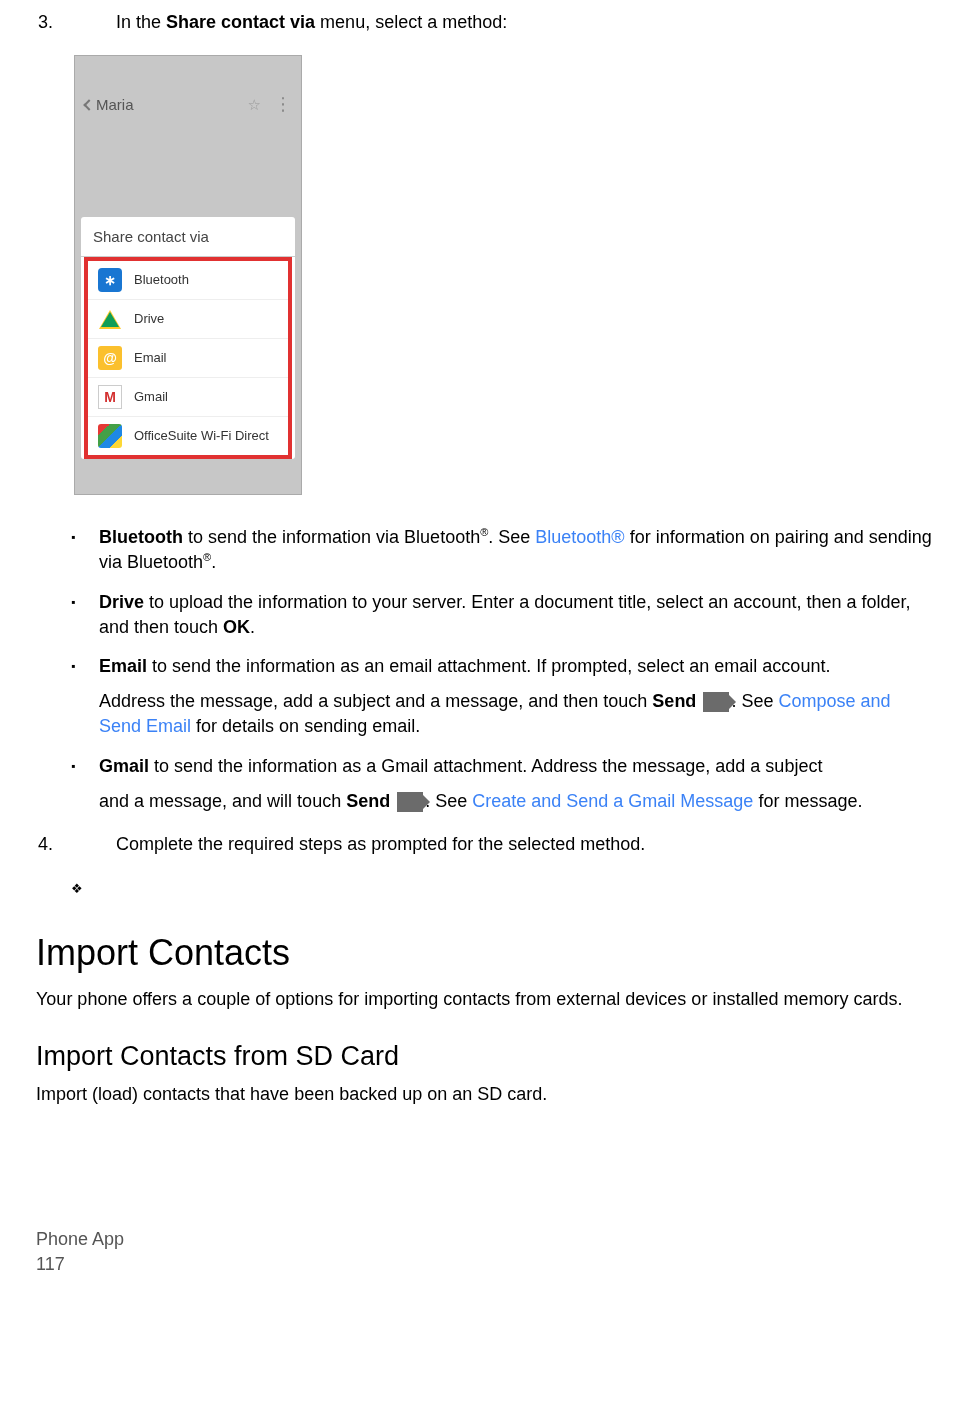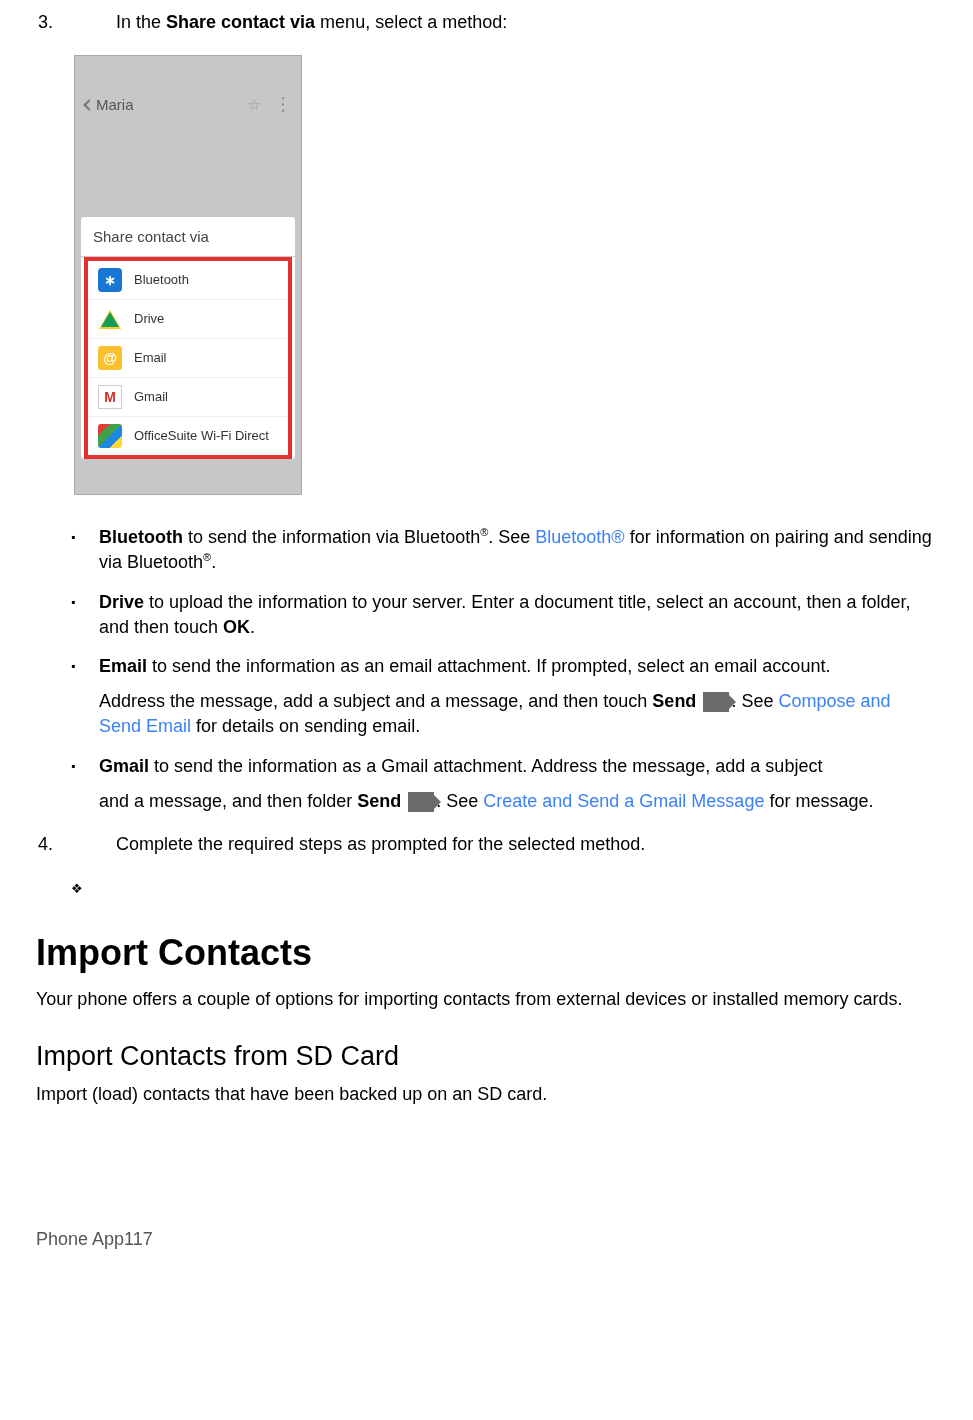"and a message, and then" span { text: then folder -> will touch }
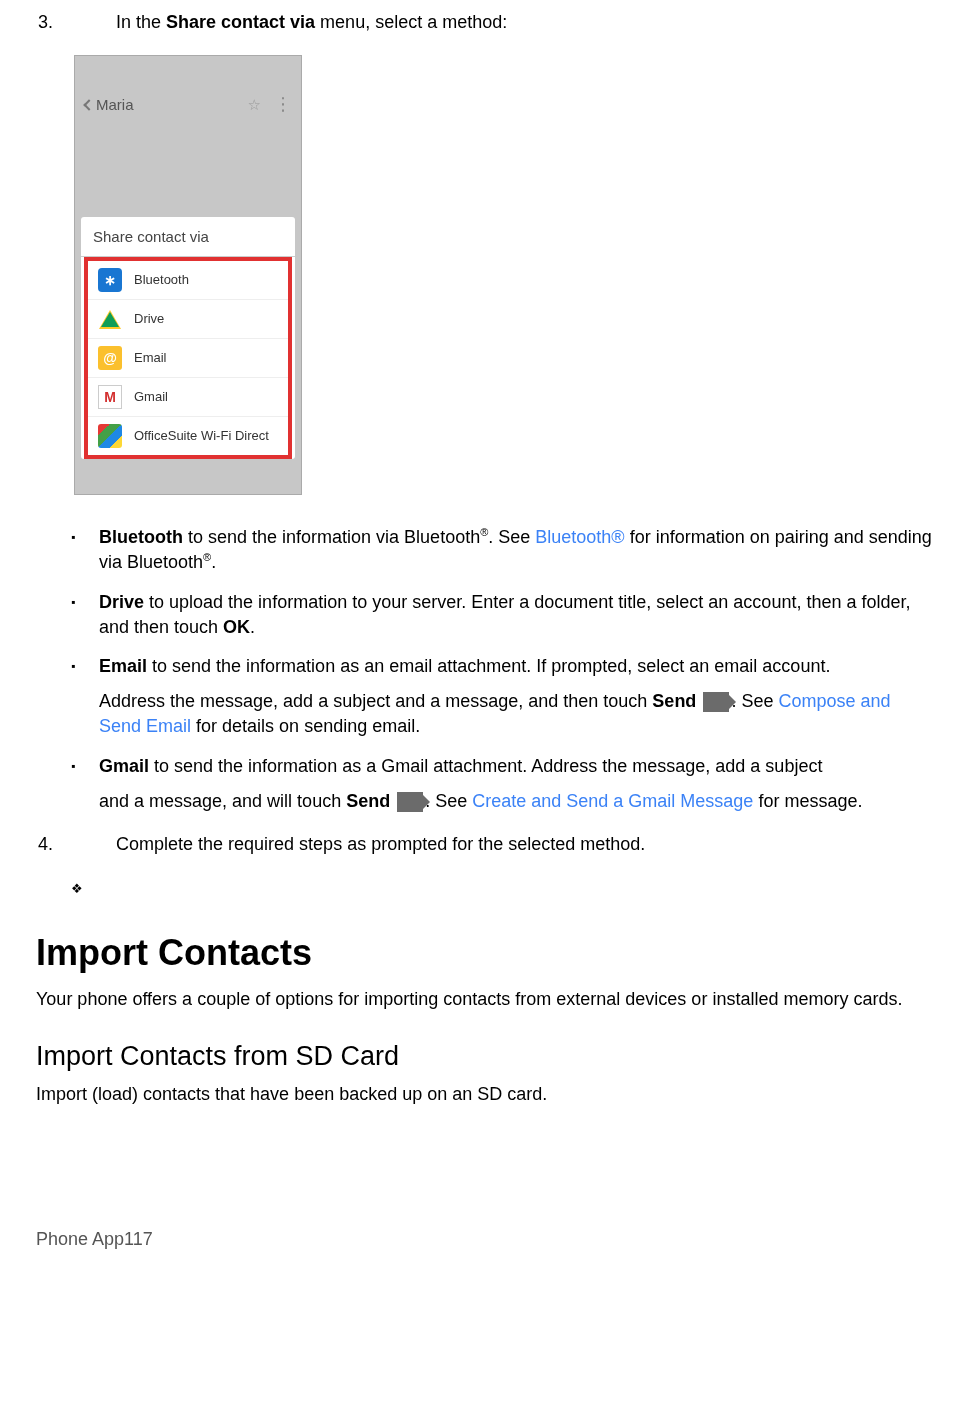"Import Contacts" h1.big { font-weight: bold -> normal }
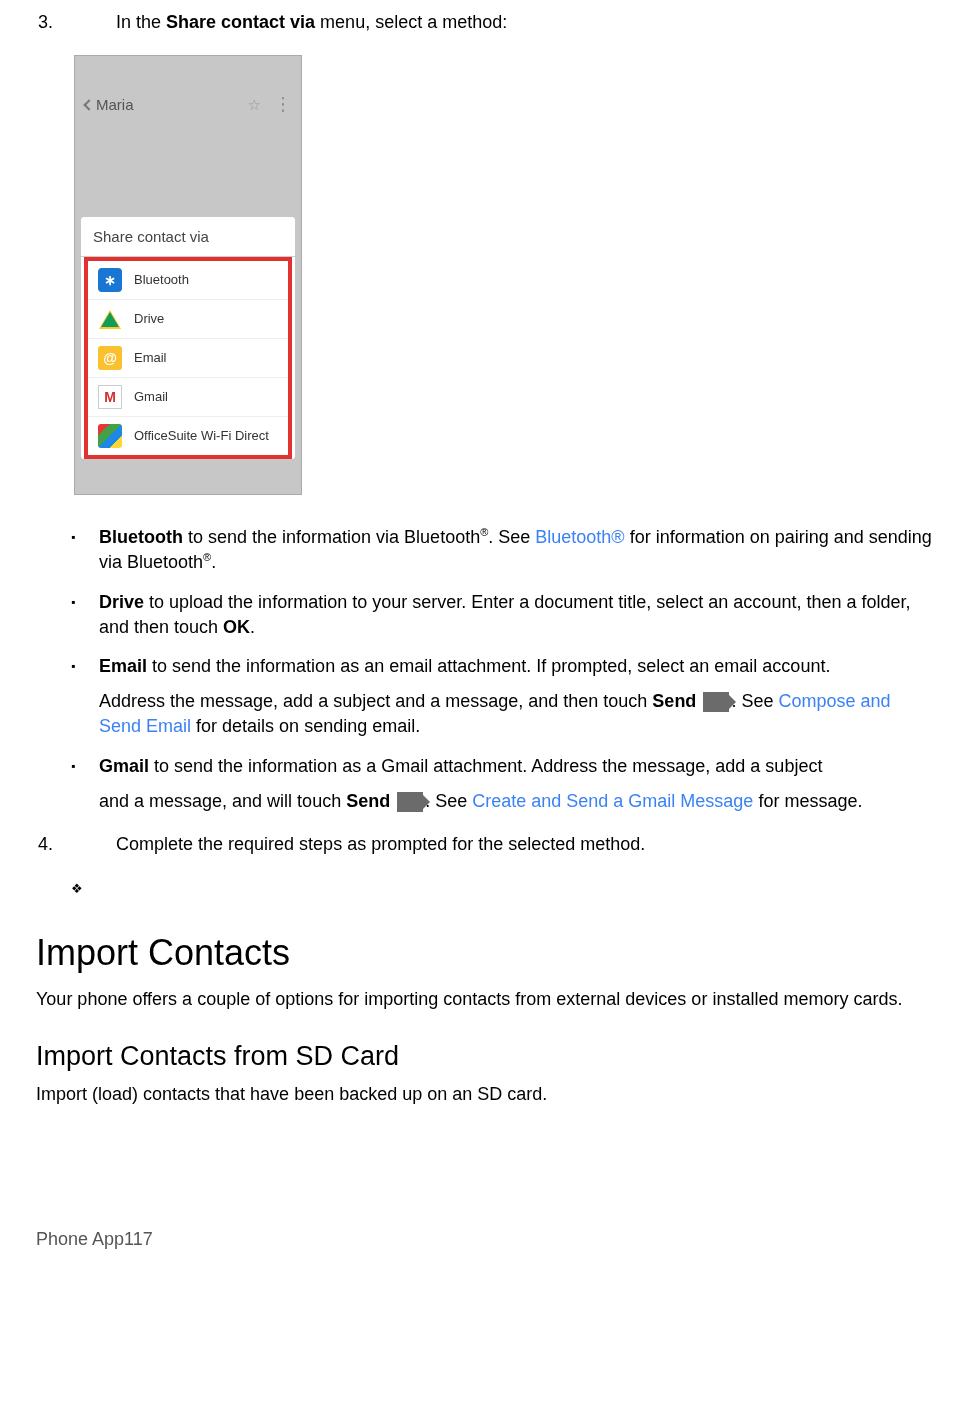"Phone App" .footer { flex-direction: none -> column }
